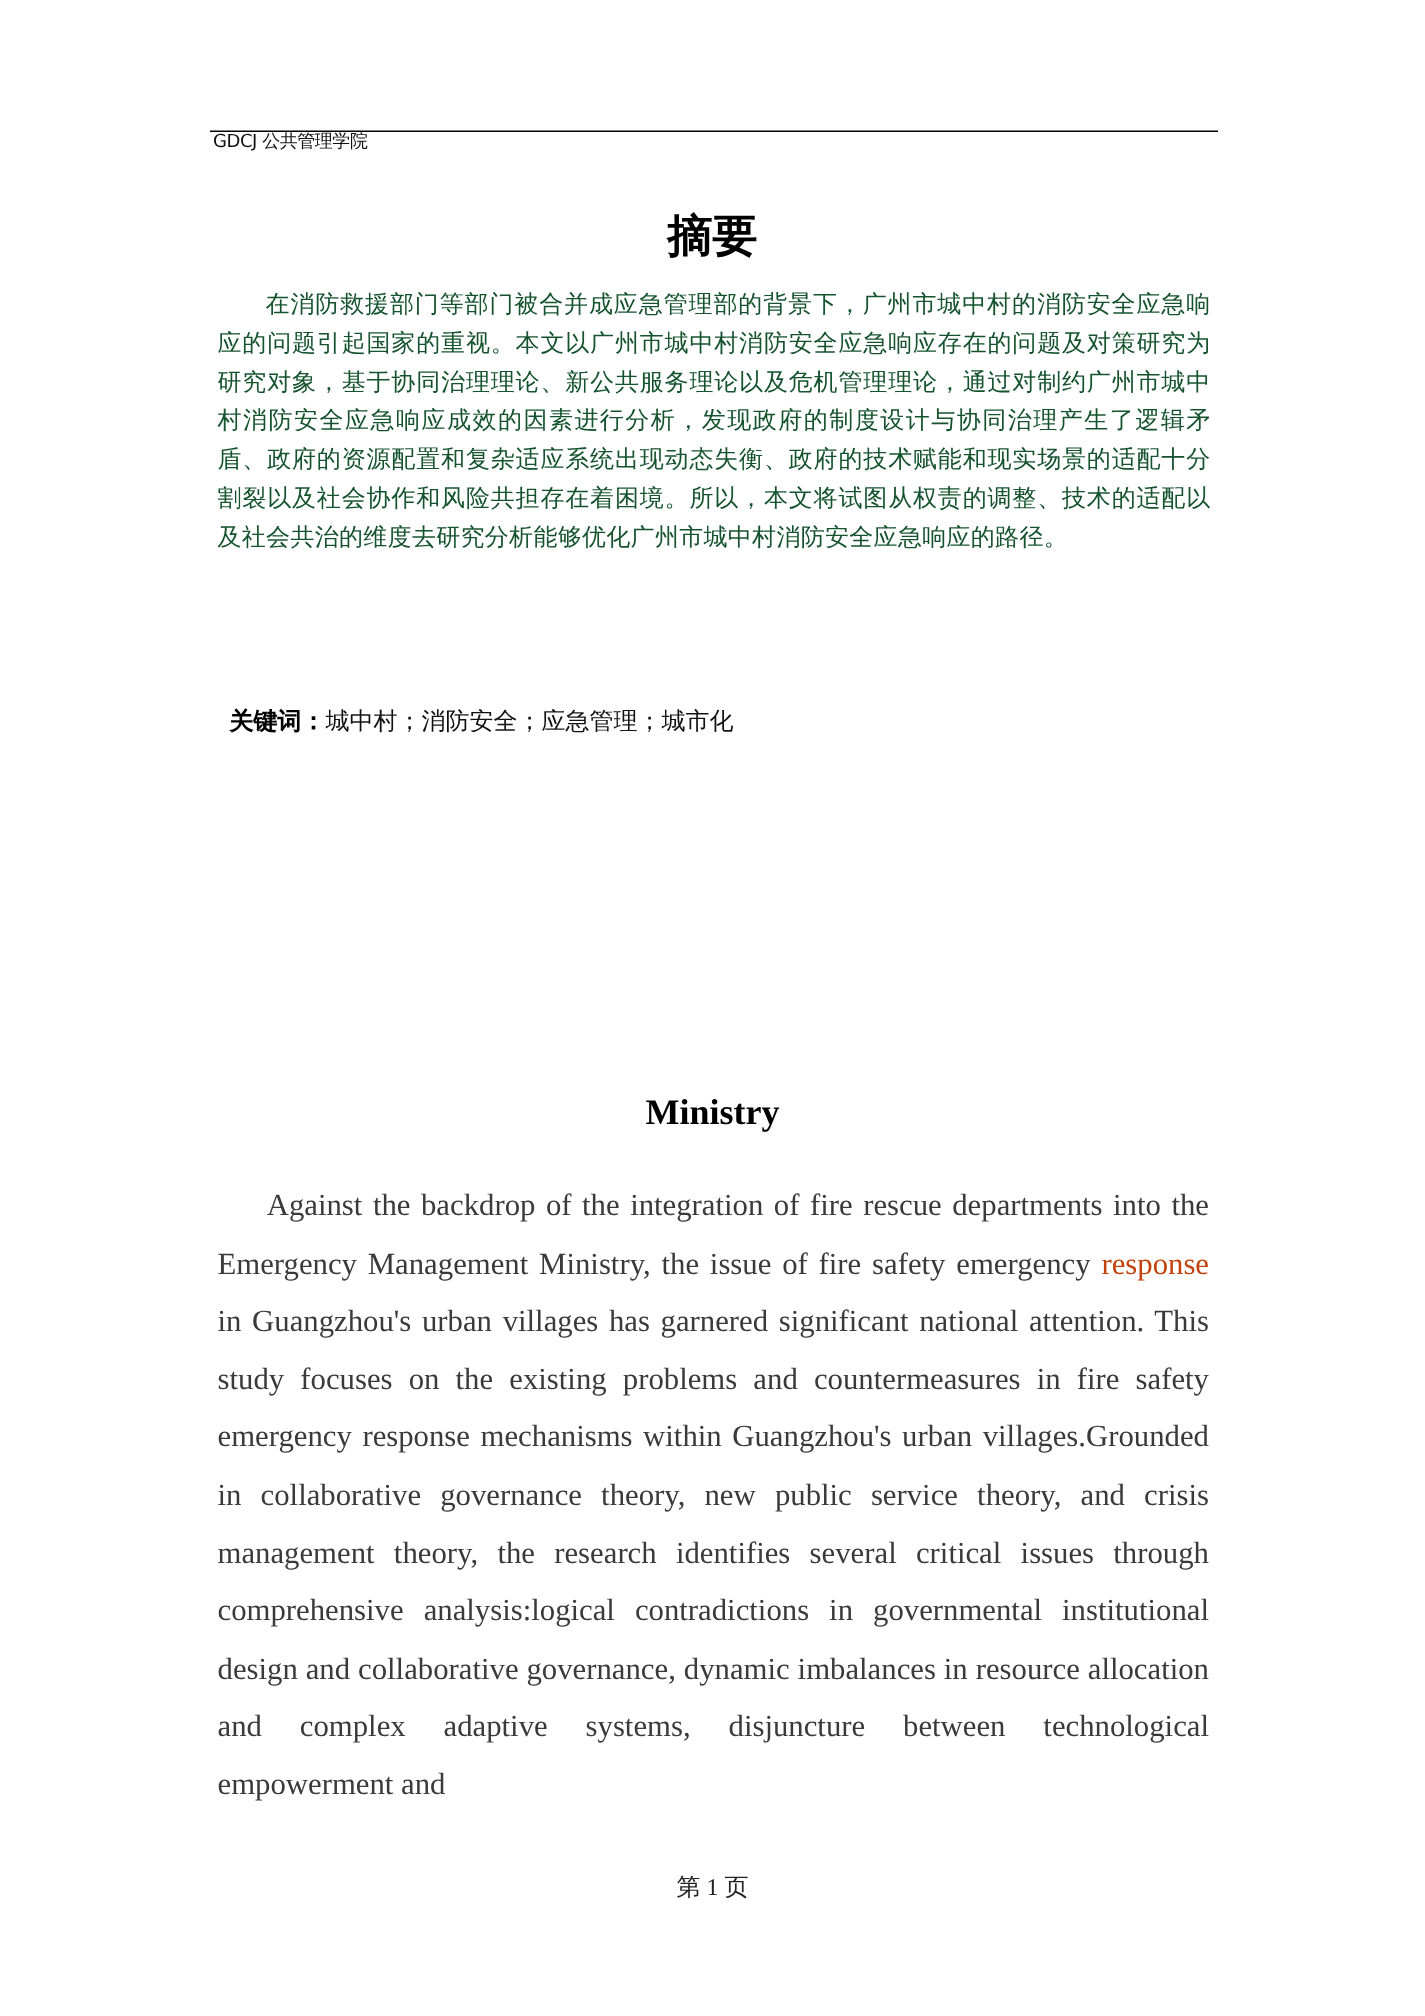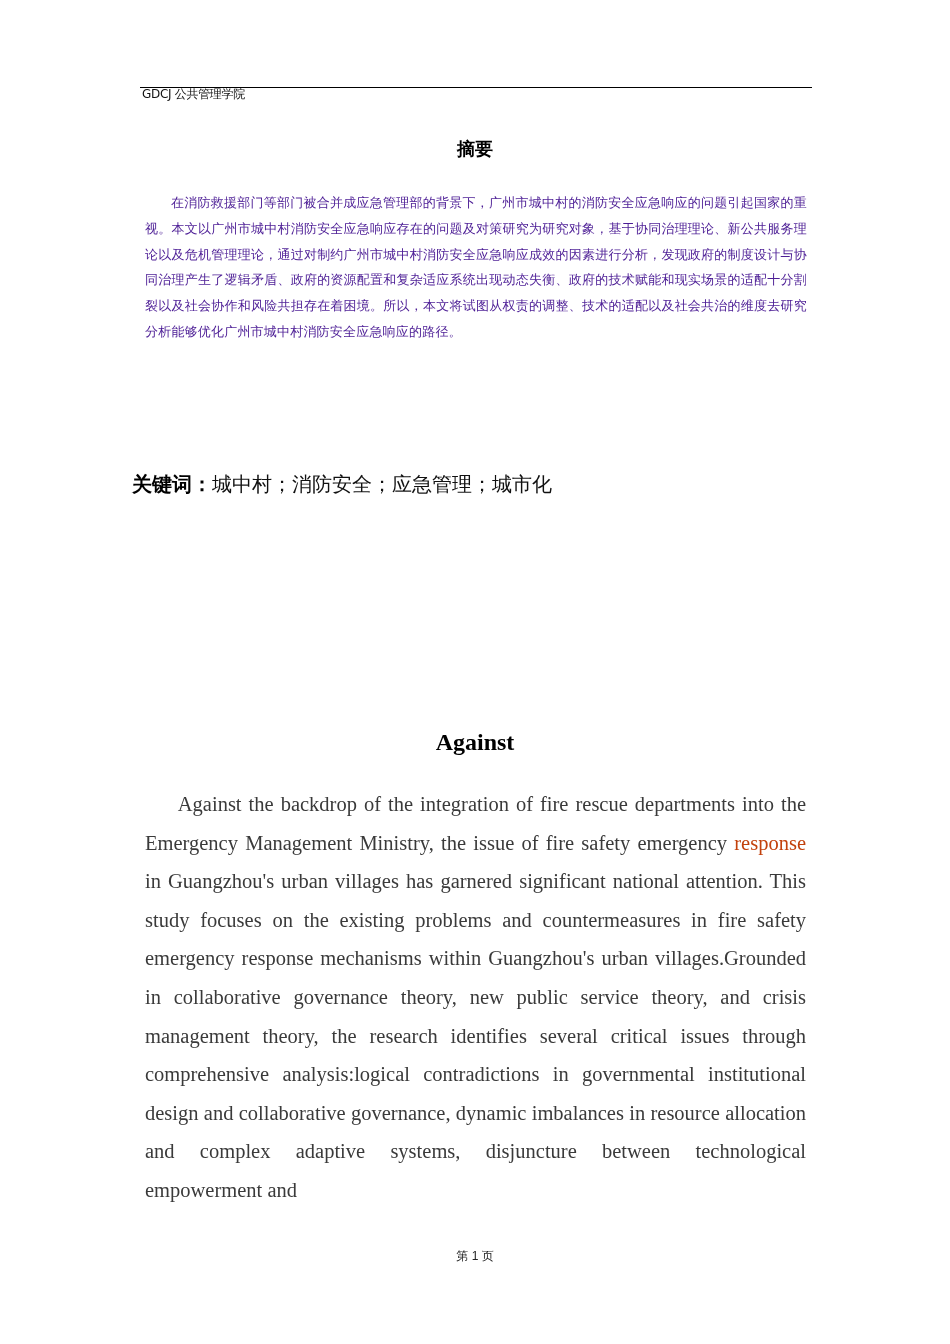"摘要" .cn-title { font-size: 18px -> 30px }
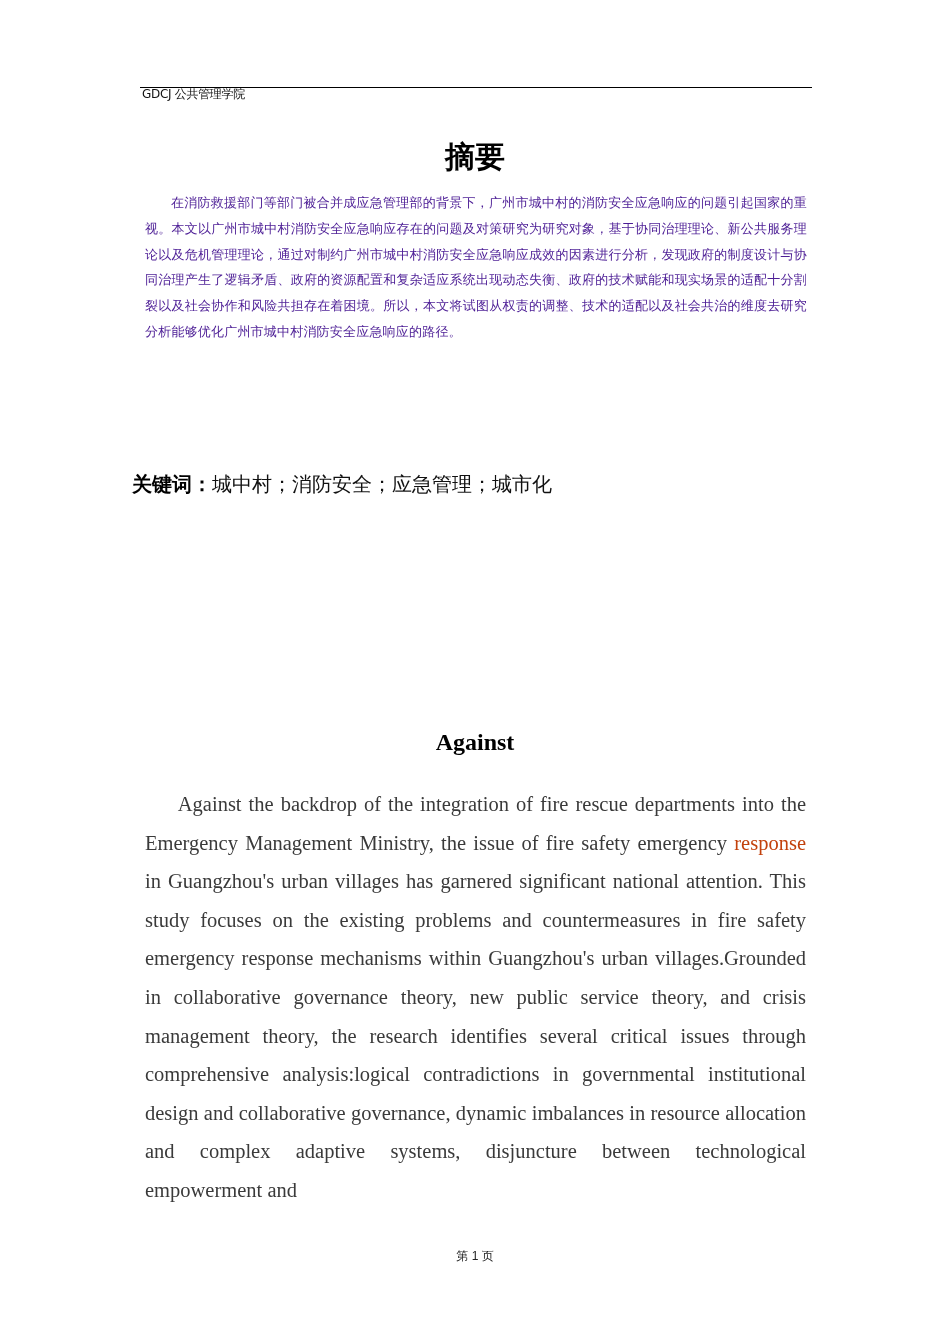"在消防救援部门等部门被合并成应急管理部的背景下，广州市城中村的消防安全应急响应的" .cn-body { color: #4c1d95 -> #14532d; font-size: 13px -> 16px }
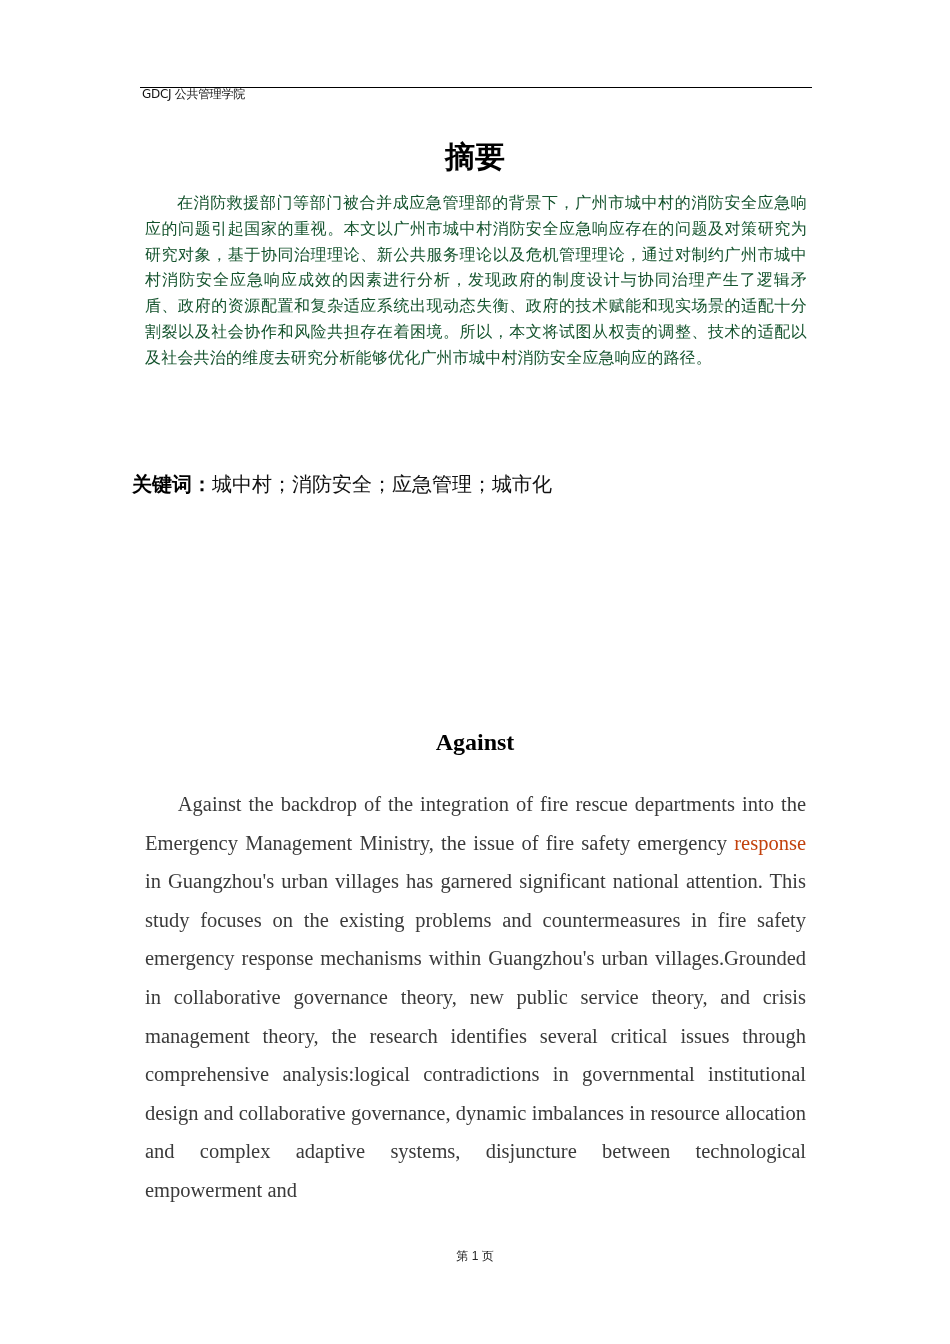"关键词：城中村；消防安全；应急管理；城市化" .keywords { font-size: 20px -> 16px; left: 132px -> 153px }
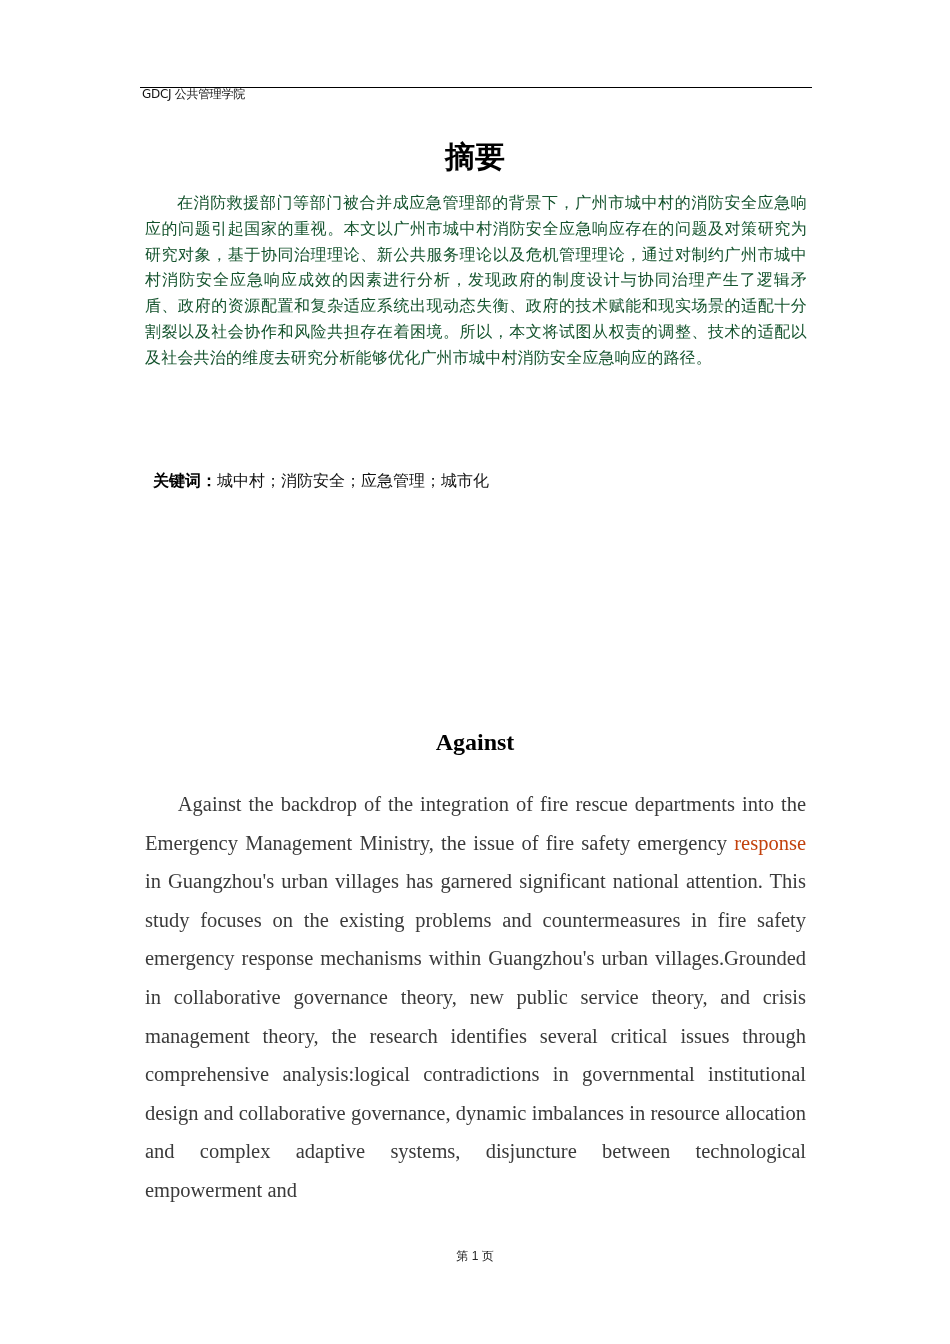"Against" div.en-title { text: Against -> Ministry }
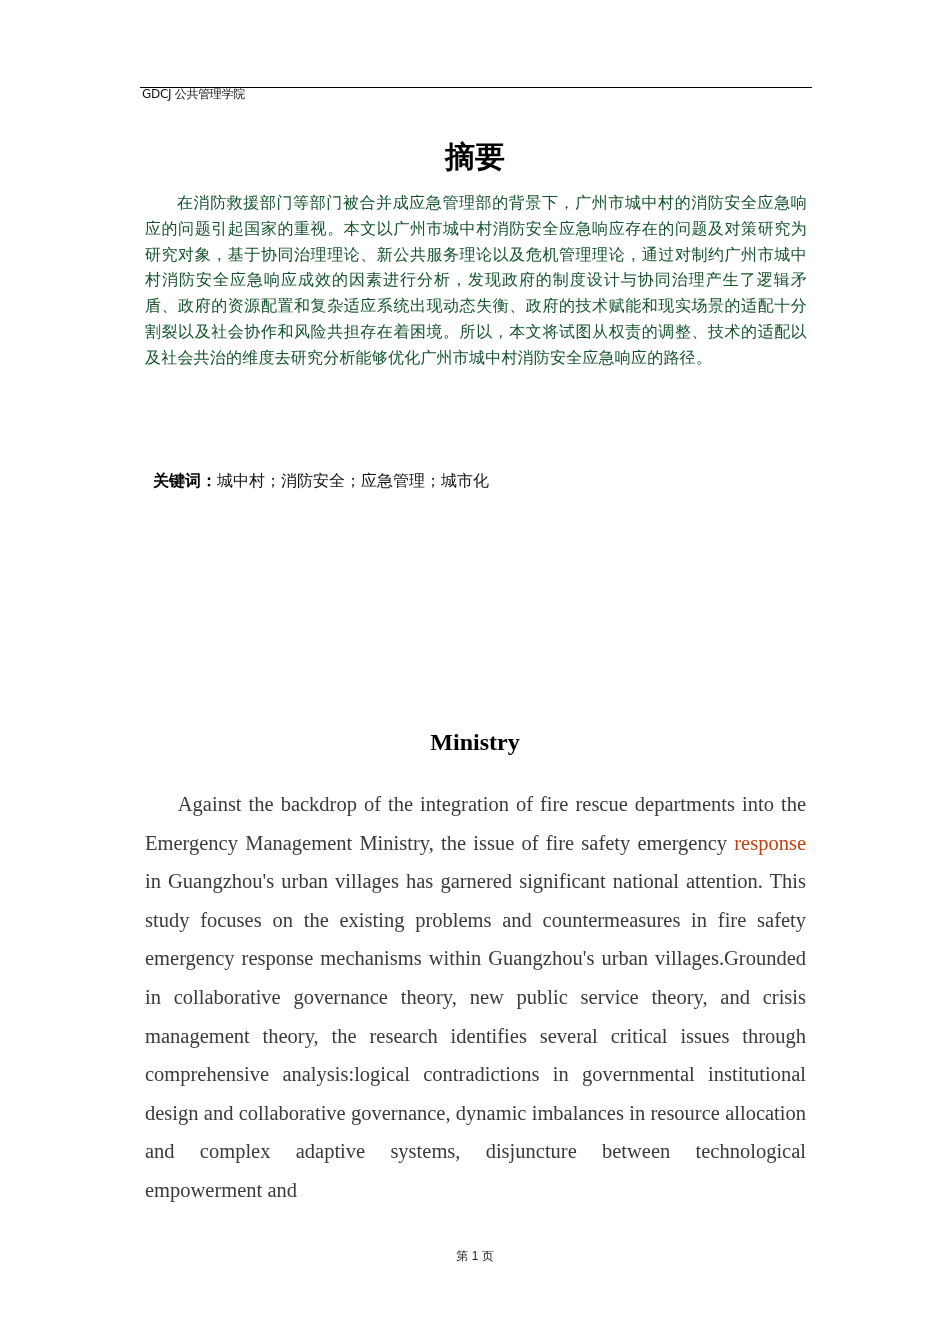"第 1 页" .footer { font-family: Liberation Sans, sans-serif -> Liberation Serif, serif; font-size: 12px -> 16px }
